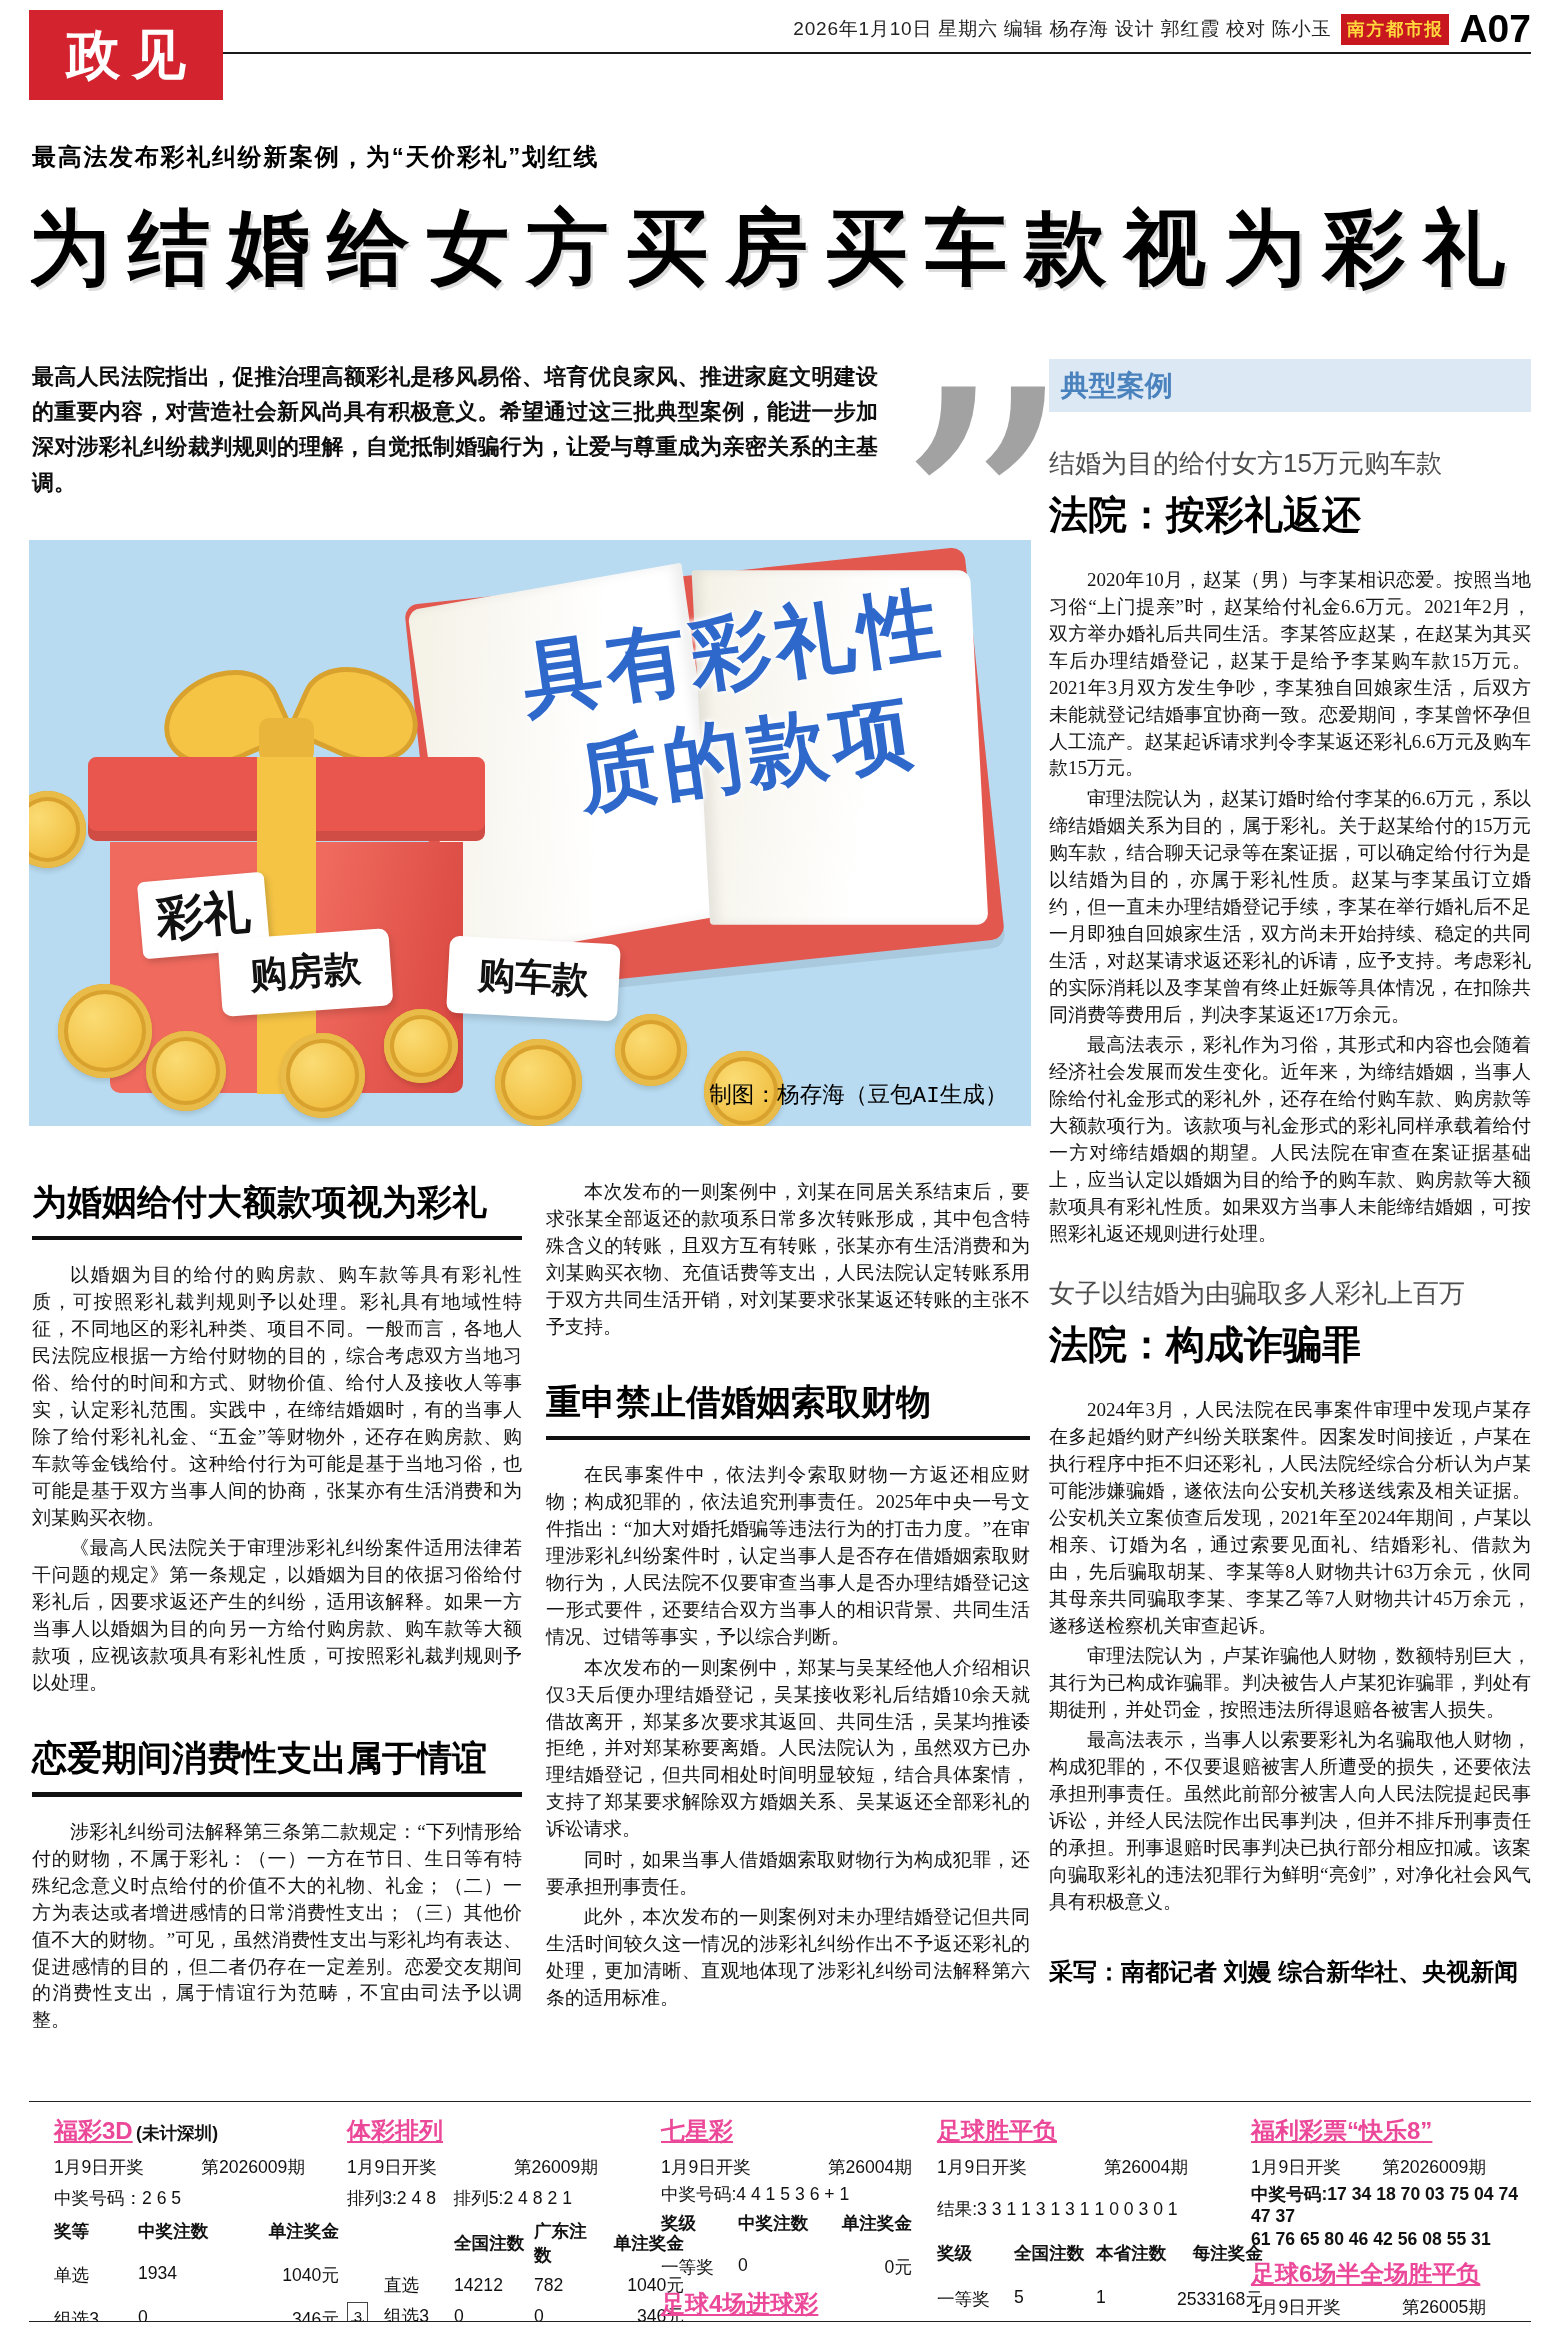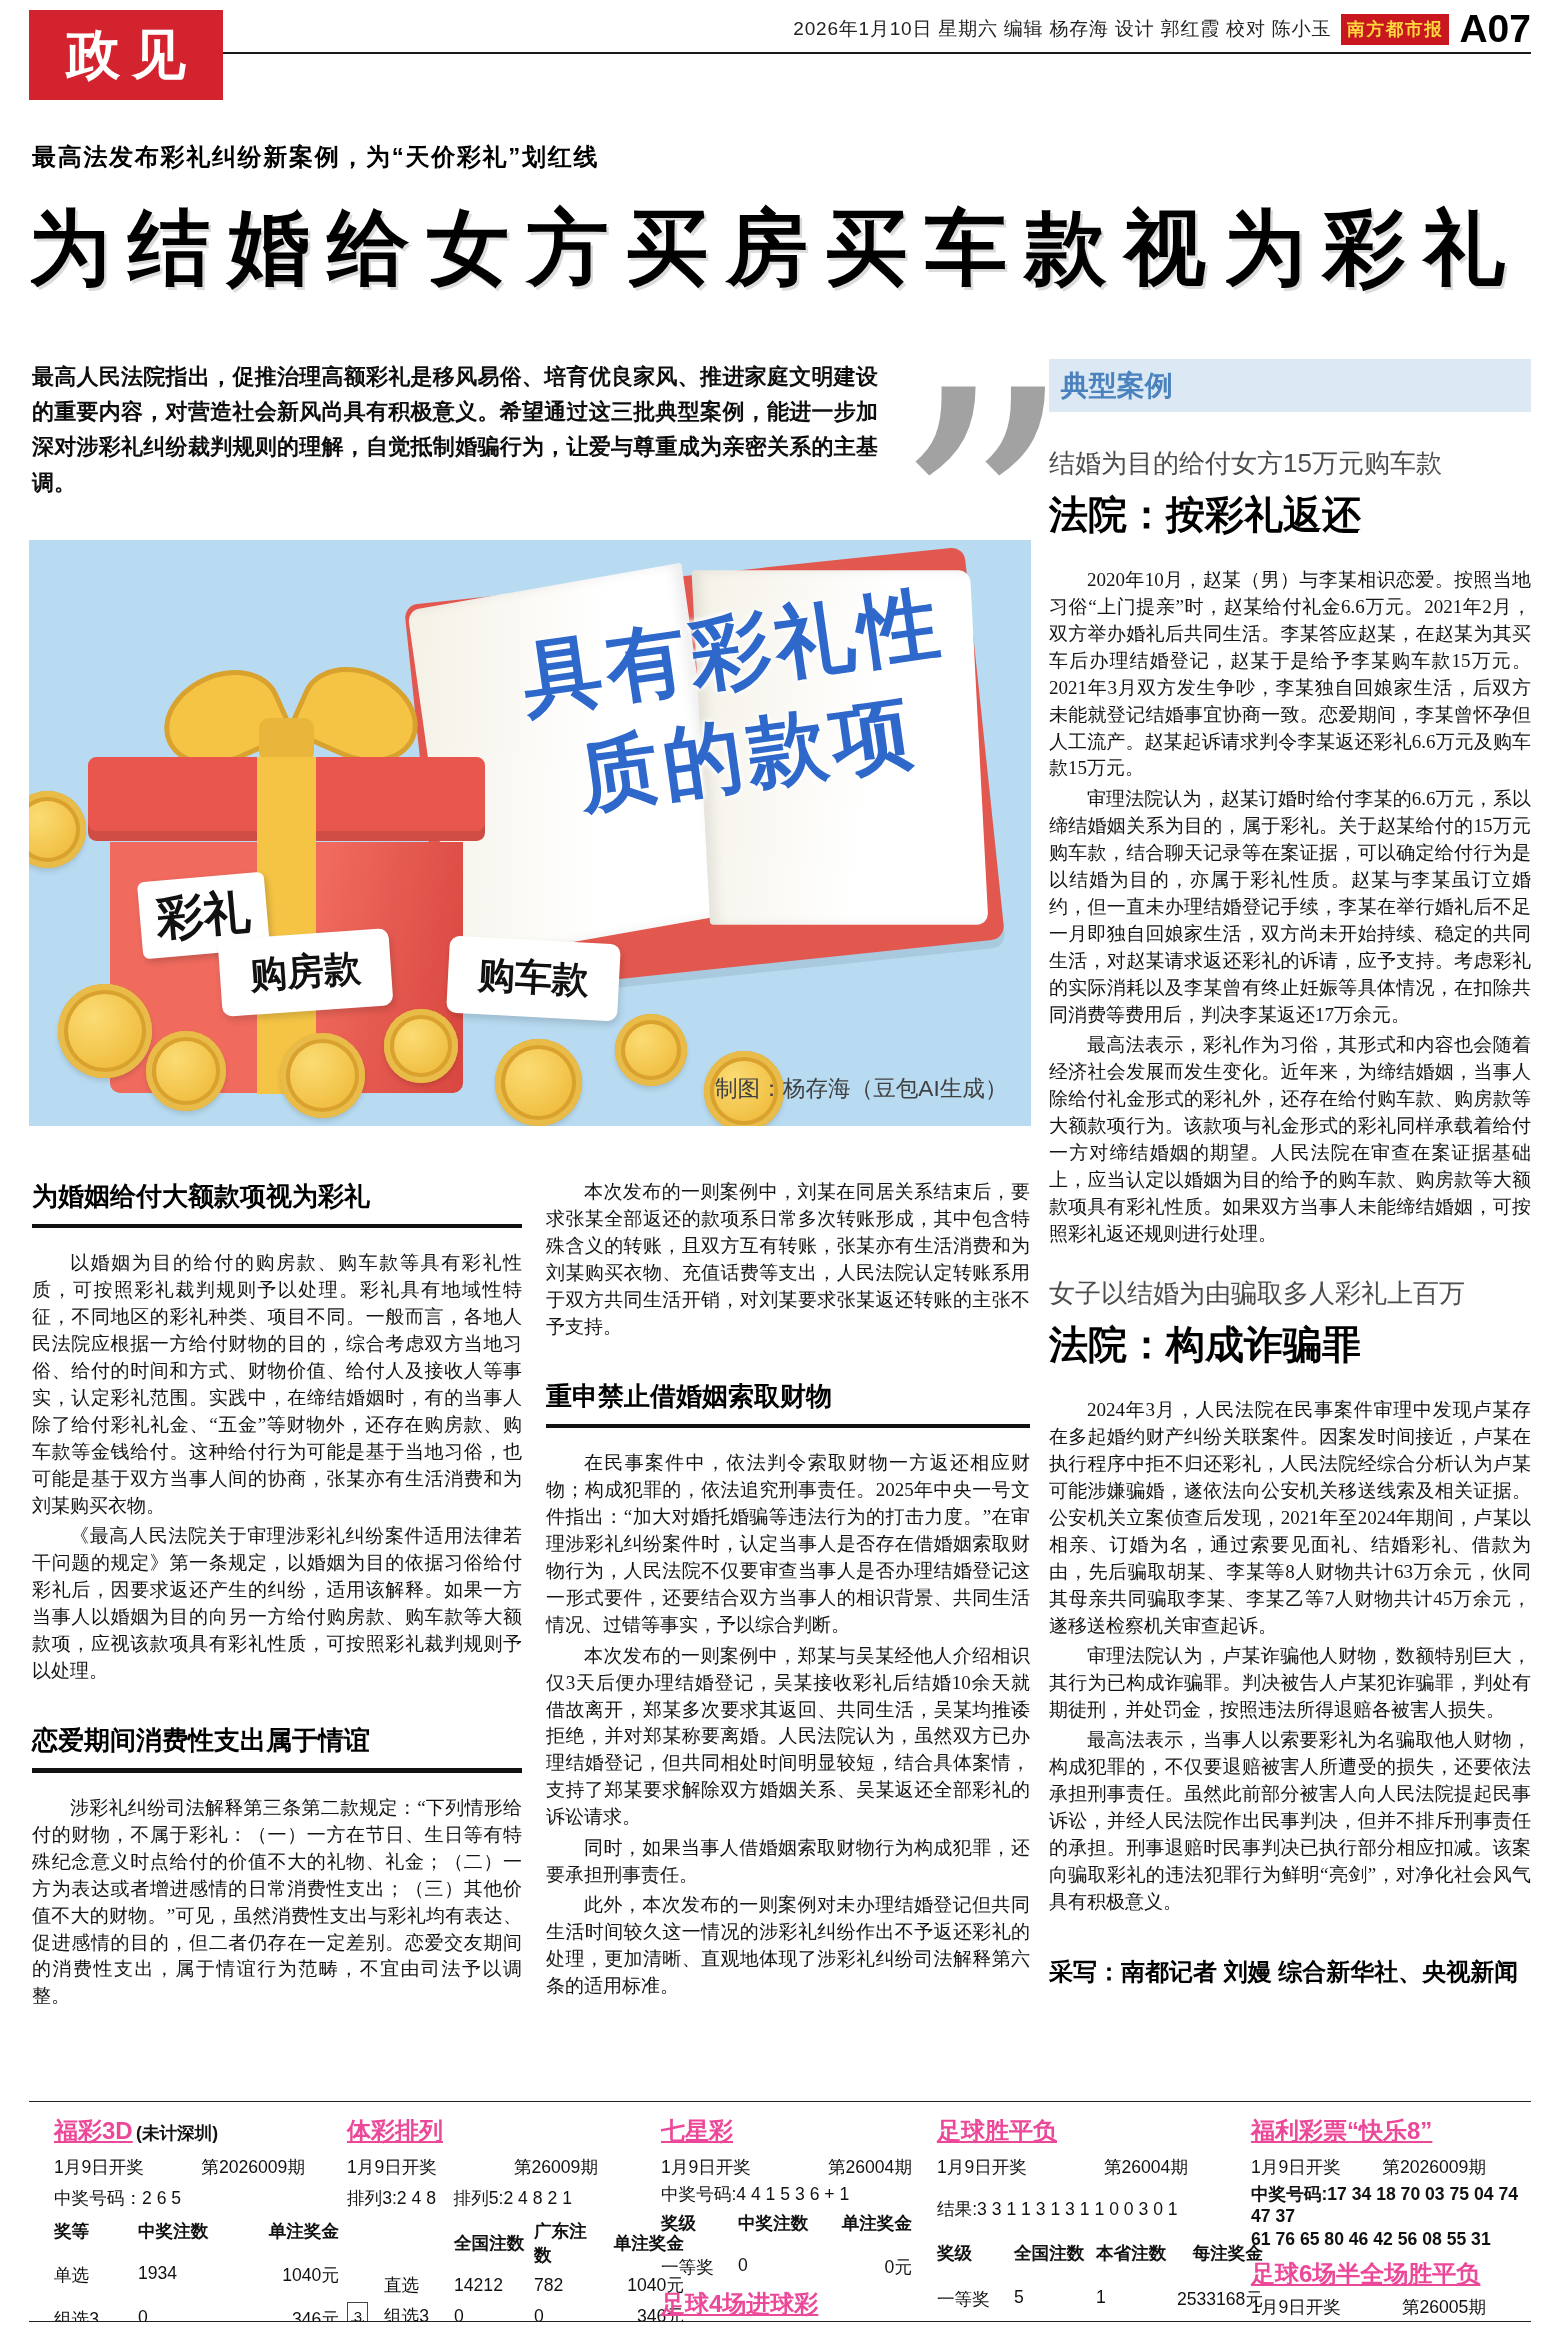"制图：杨存海（豆包AI生成）" .illo-caption { bottom: 22px -> 16px; color: #404040 -> #000000; font-family: none -> Liberation Mono, monospace }
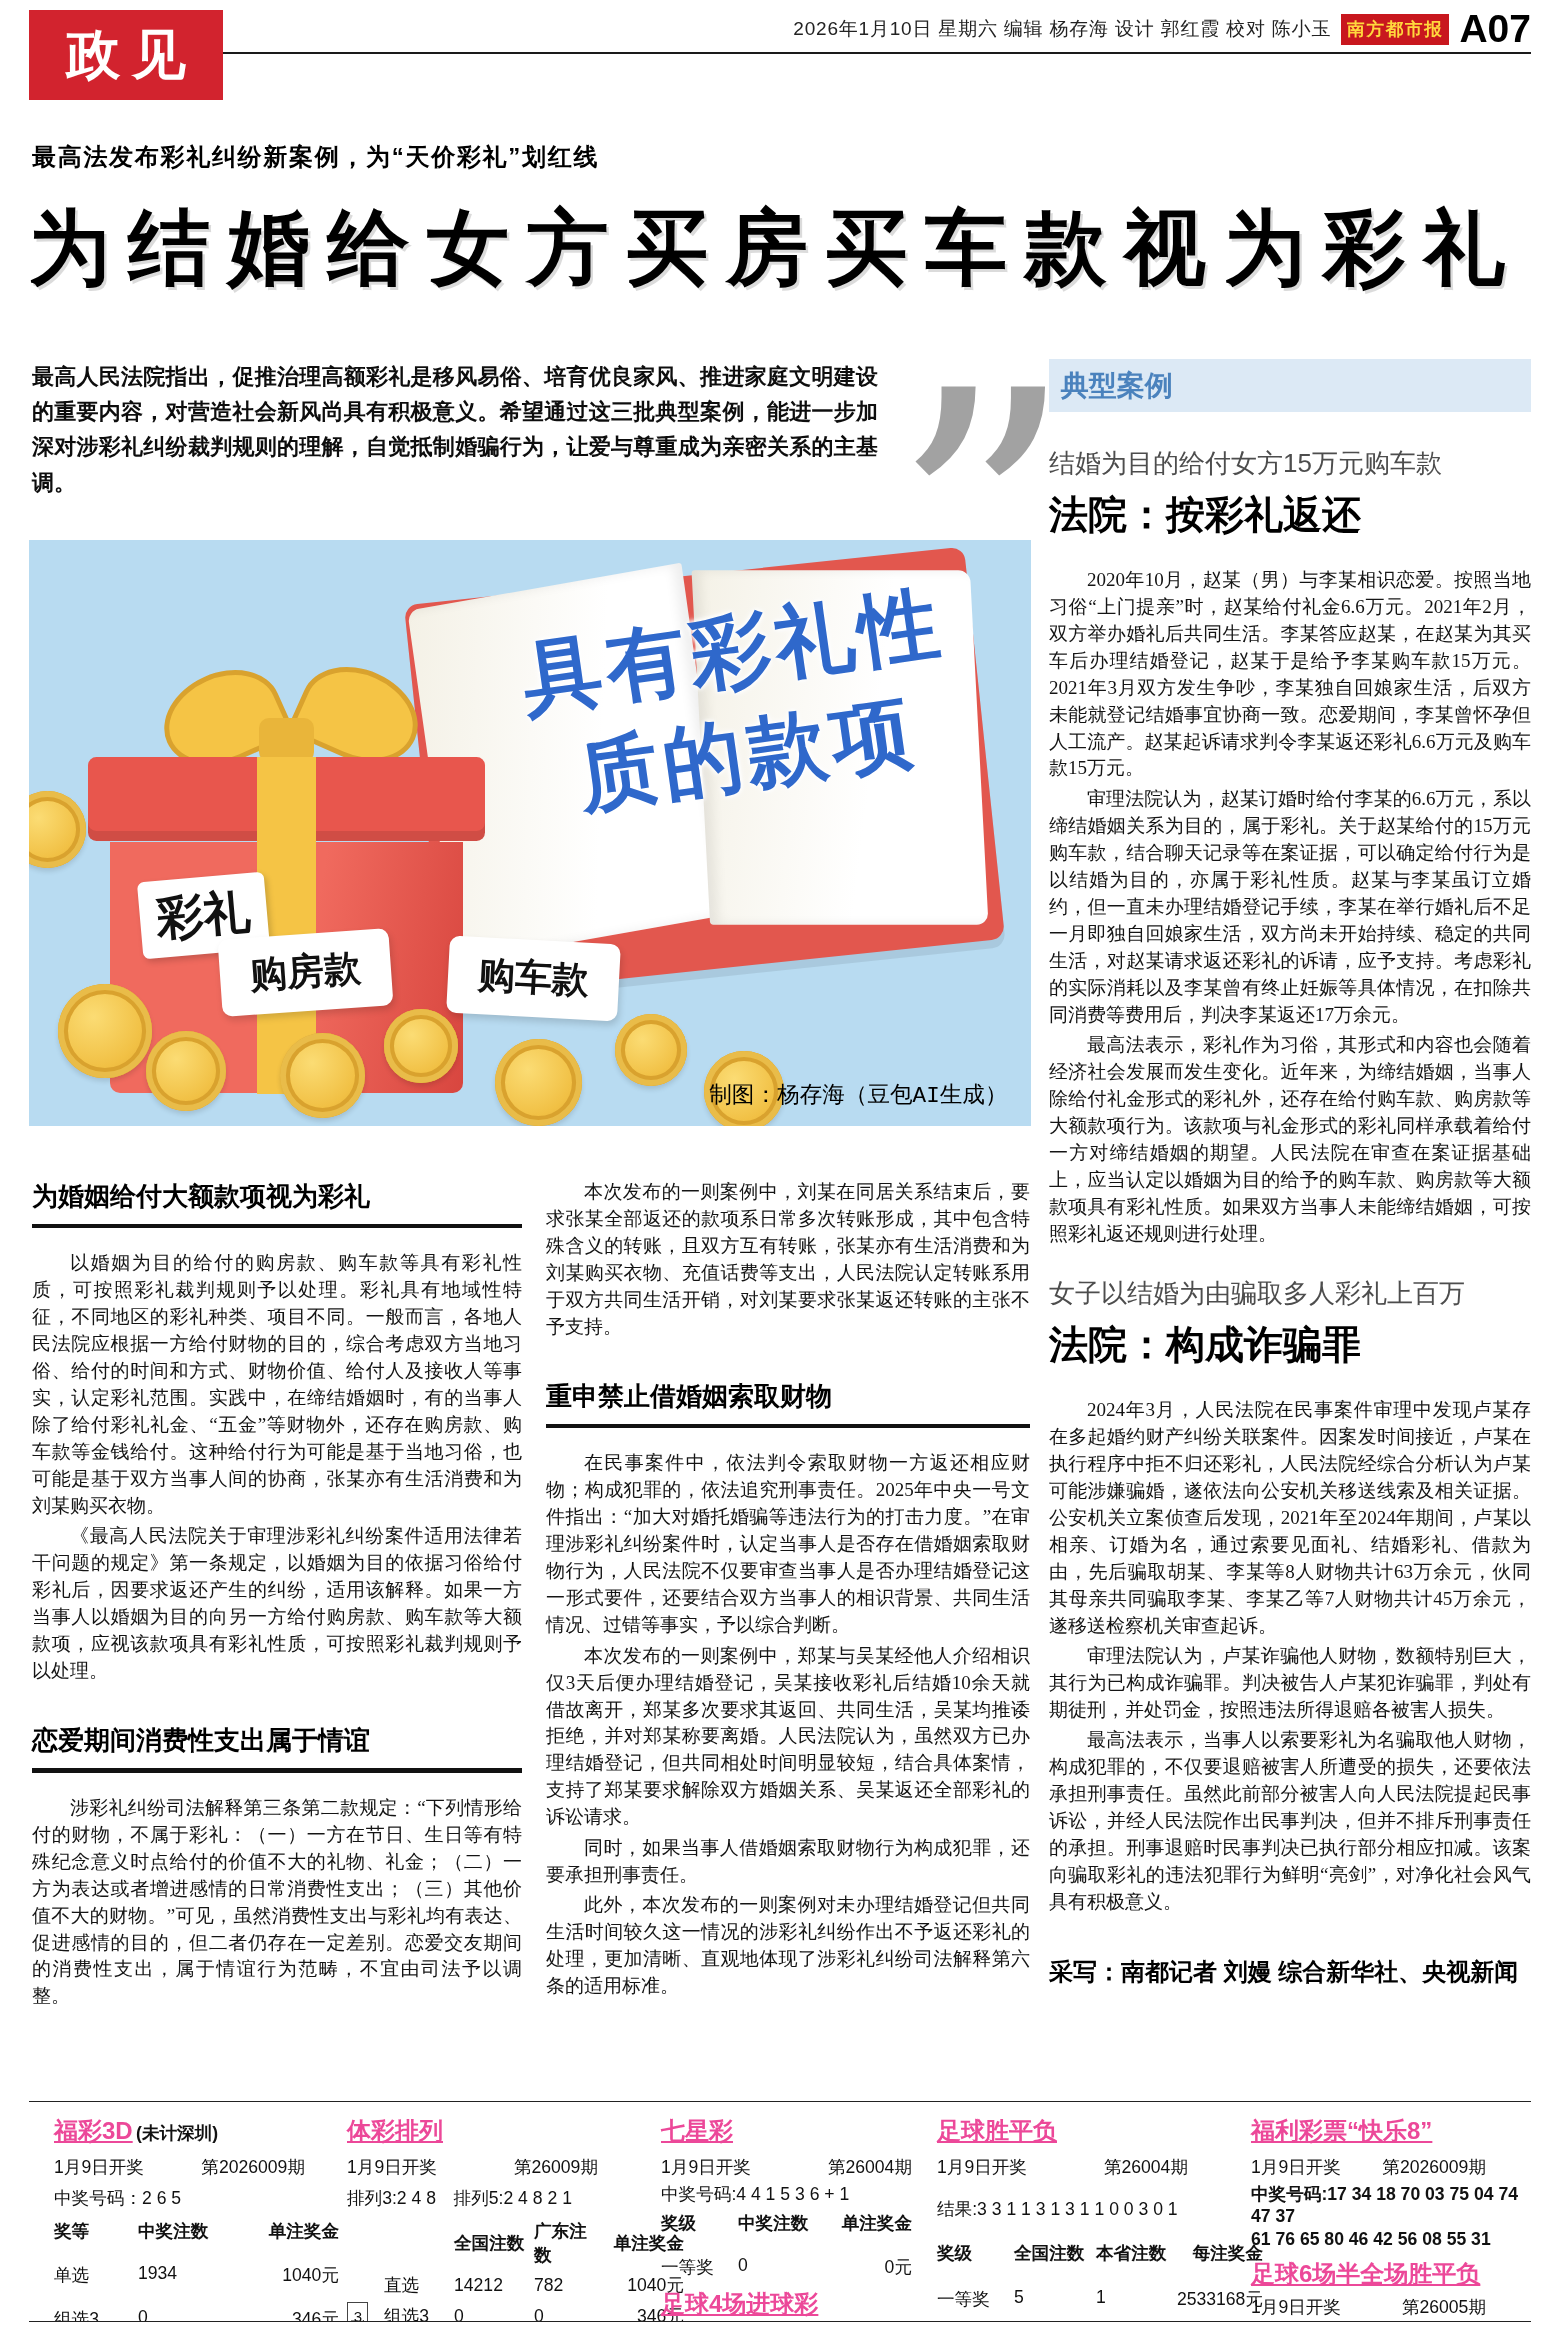"为婚姻给付大额款项视为彩礼" .sec-head { font-size: 26px -> 35px }
